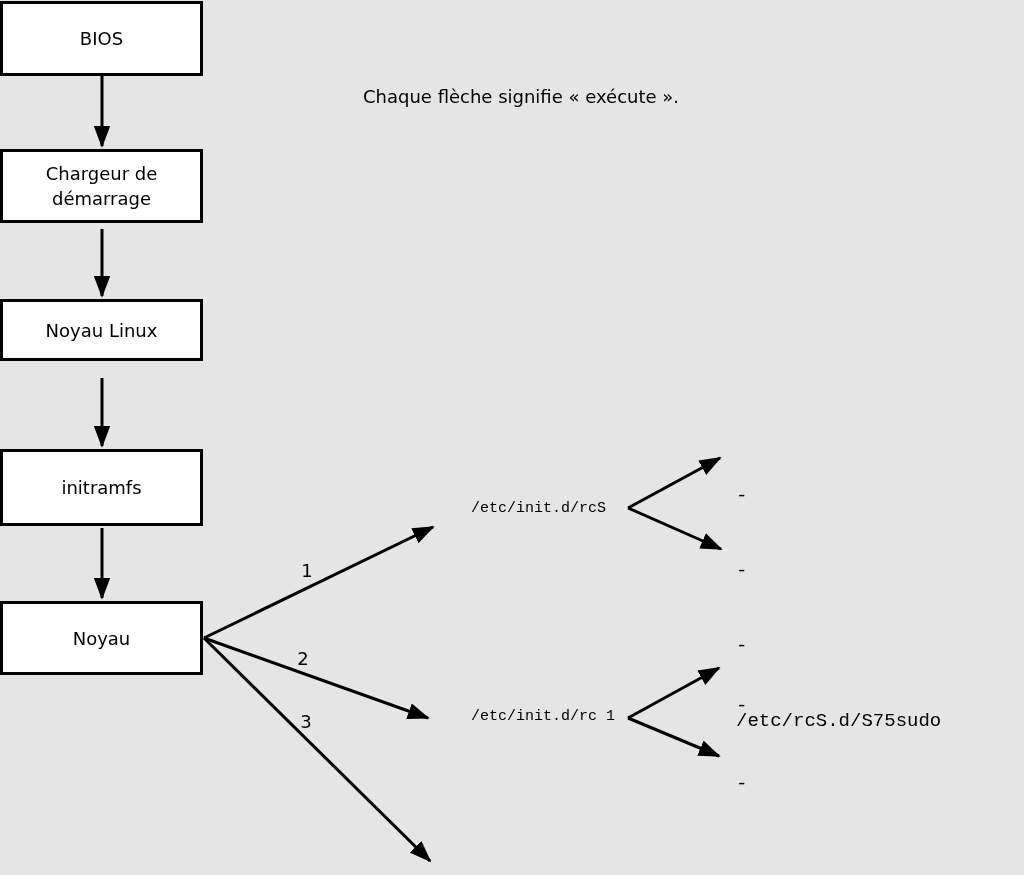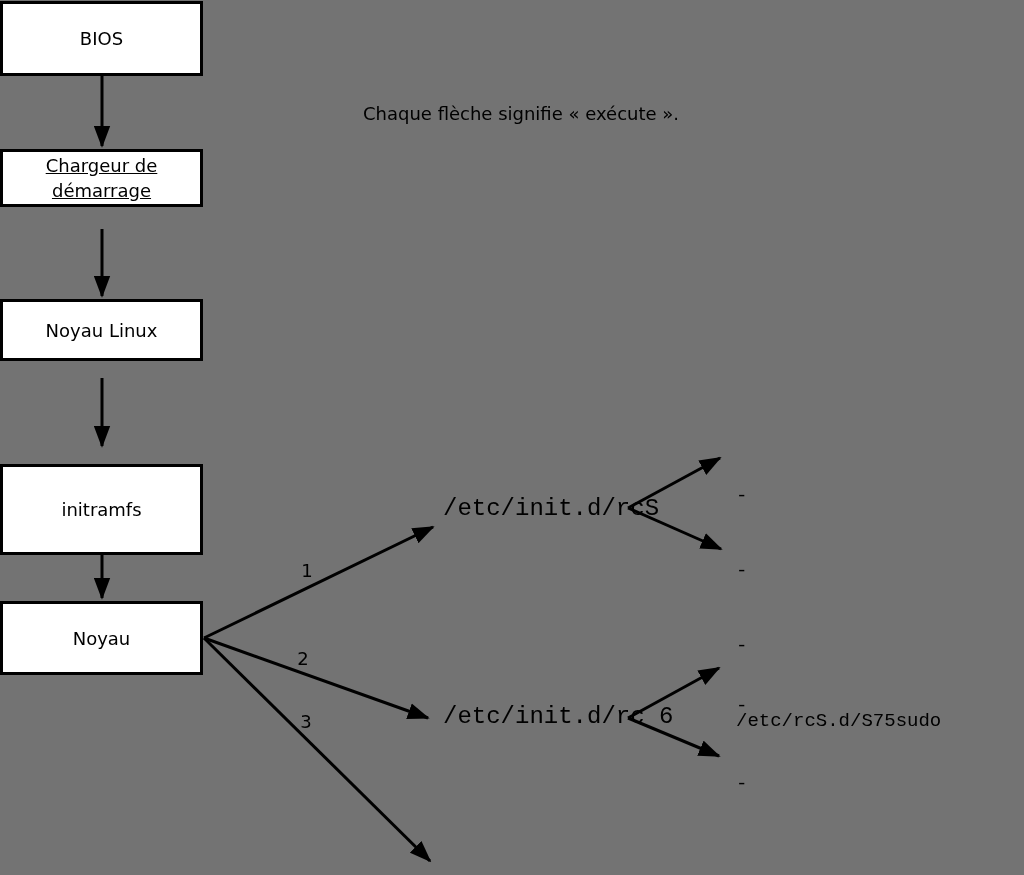"BIOS" #stage { background: #737373 -> #e5e5e5 }
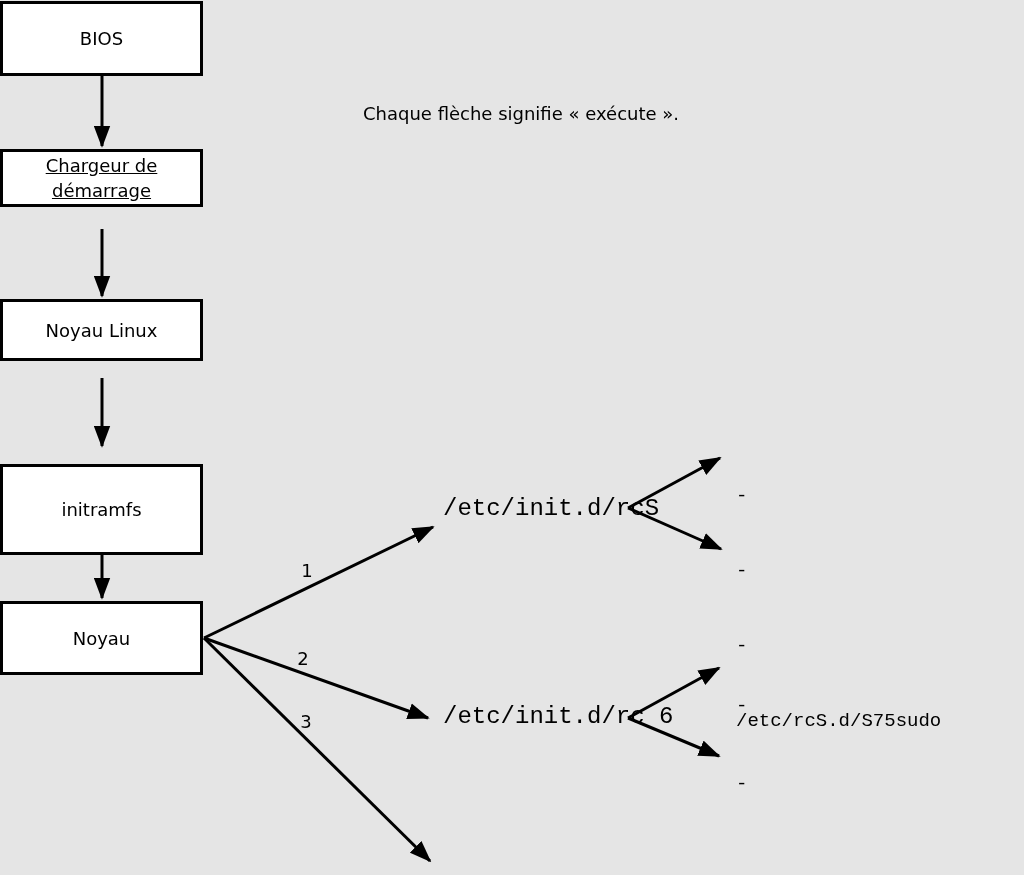"Chaque flèche signifie « exécute" .caption { top: 103px -> 86px }
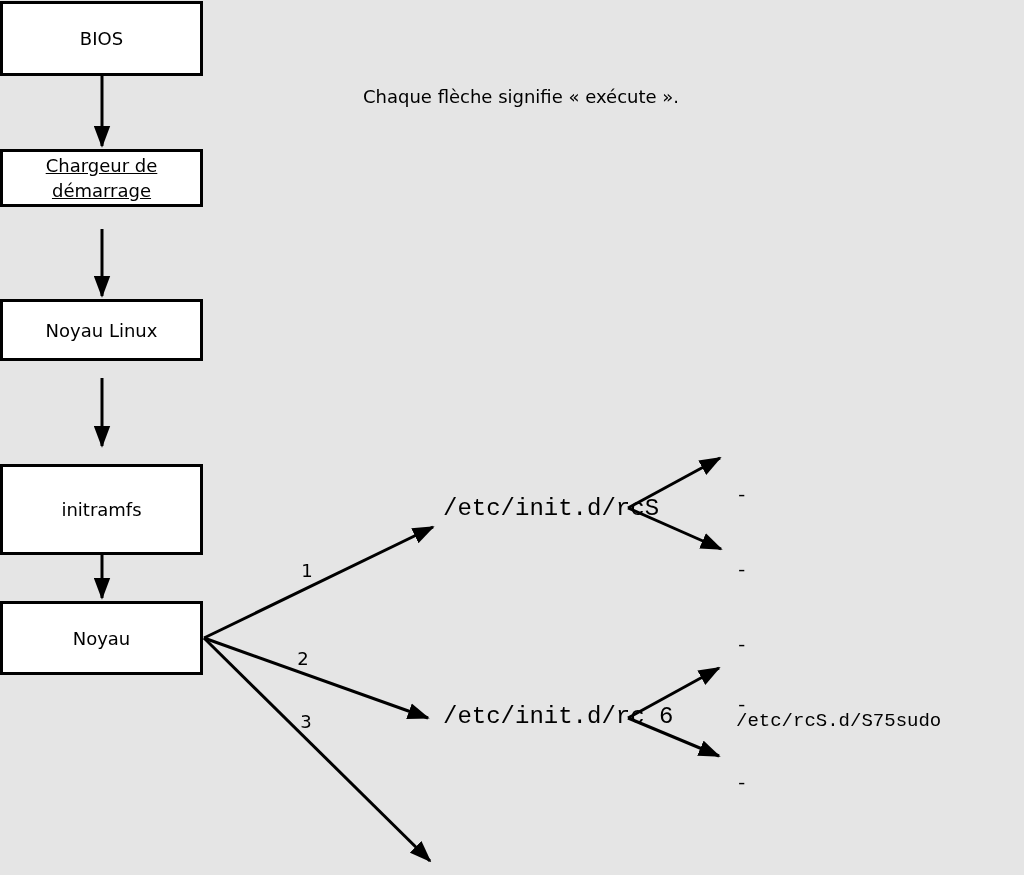"Chargeur de démarrage" #box-chargeur { height: 58px -> 74px; text-decoration: underline -> none }
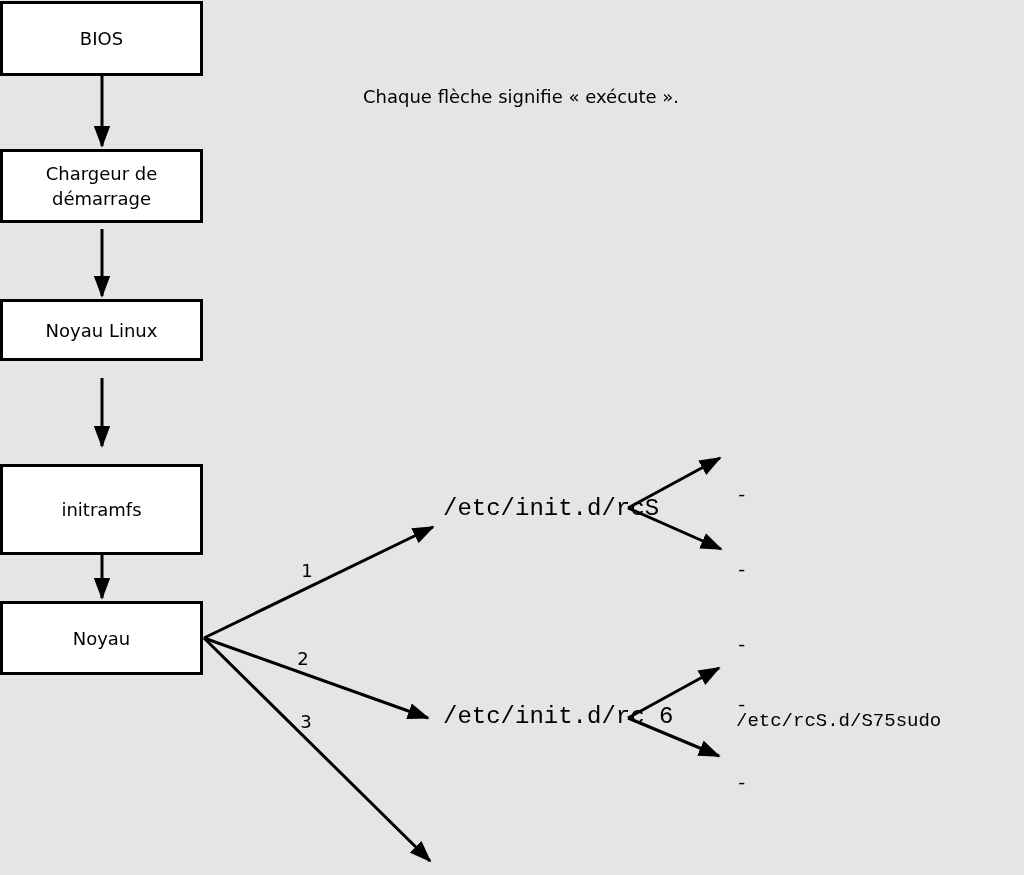"initramfs" #box-initramfs { height: 91px -> 77px; top: 464px -> 449px }
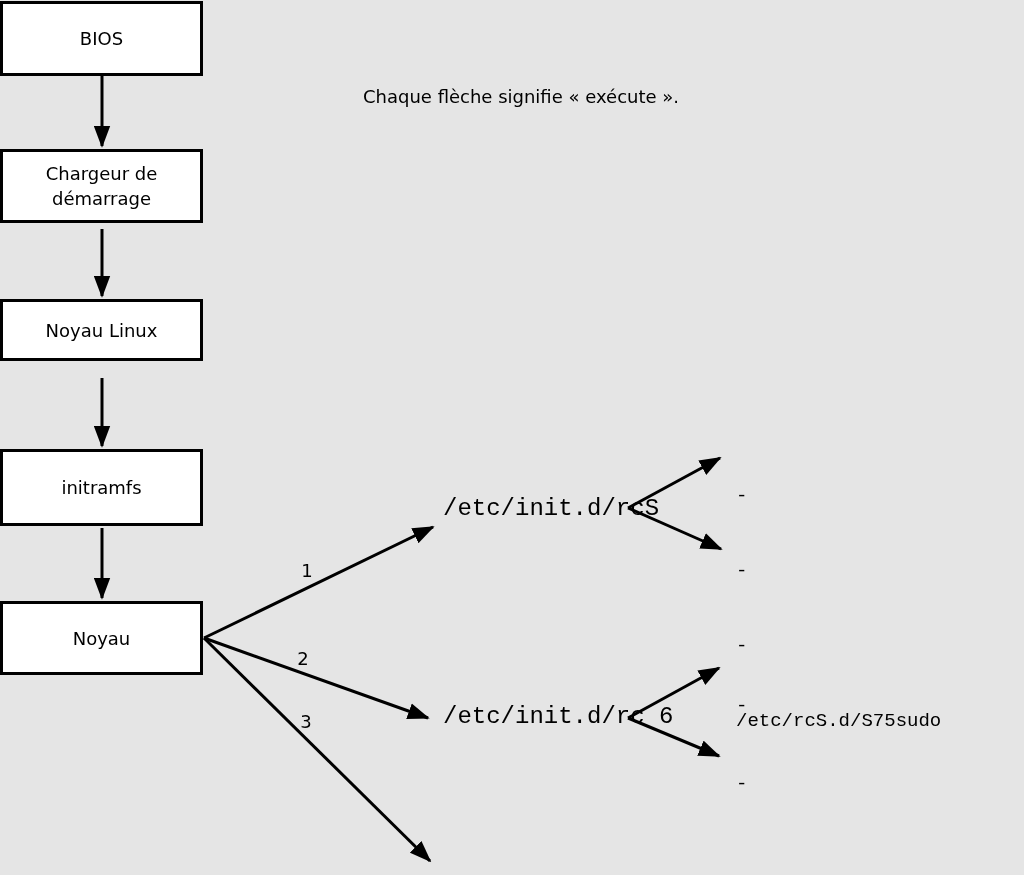"/etc/init.d/rcS" .mono { font-size: 24px -> 15px; margin-left: none -> 28px }
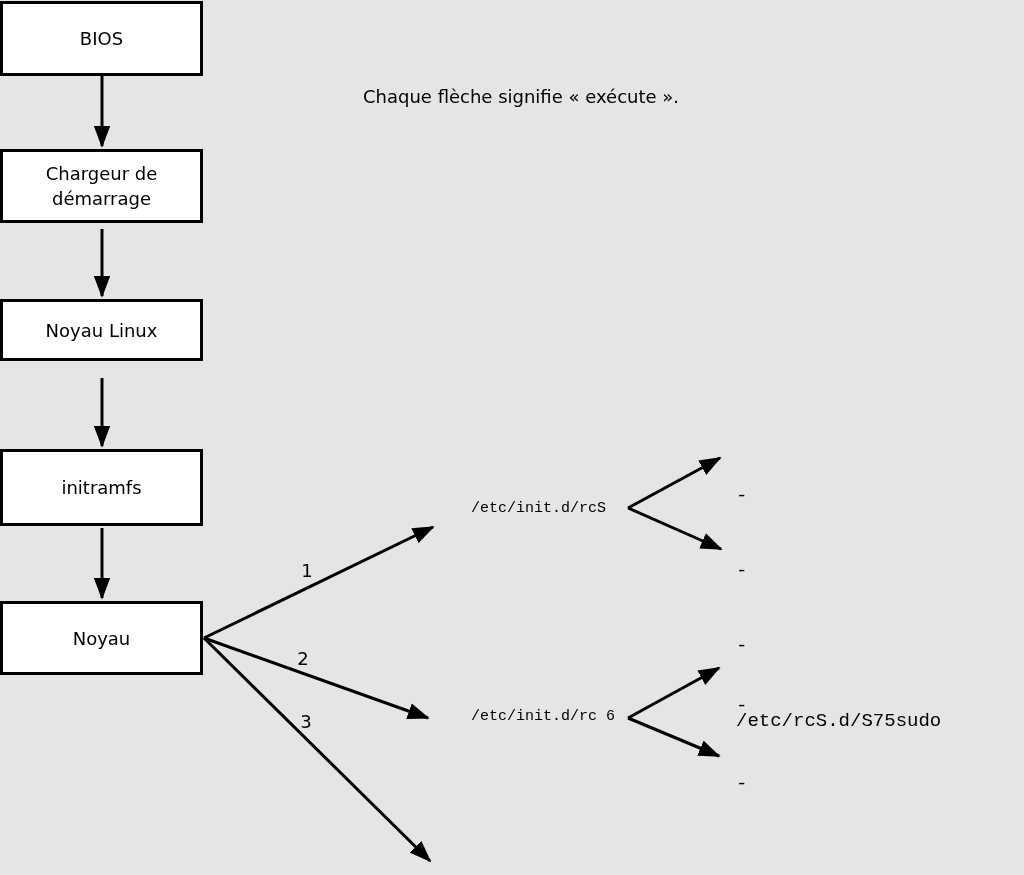"/etc/init.d/rc 6" div.mono { text: 6 -> 1 }
